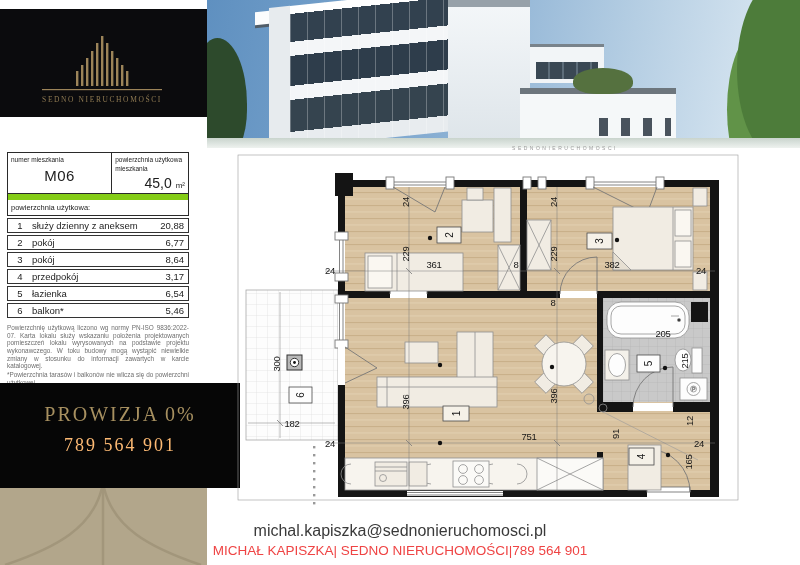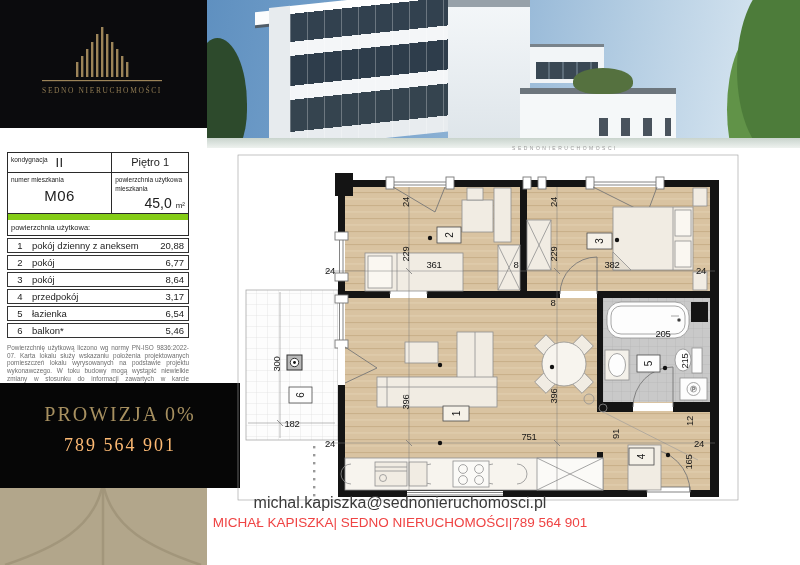"SEDNO NIERUCHOMOŚCI" .logo-box { height: 128px -> 108px; top: 0 -> 9px }
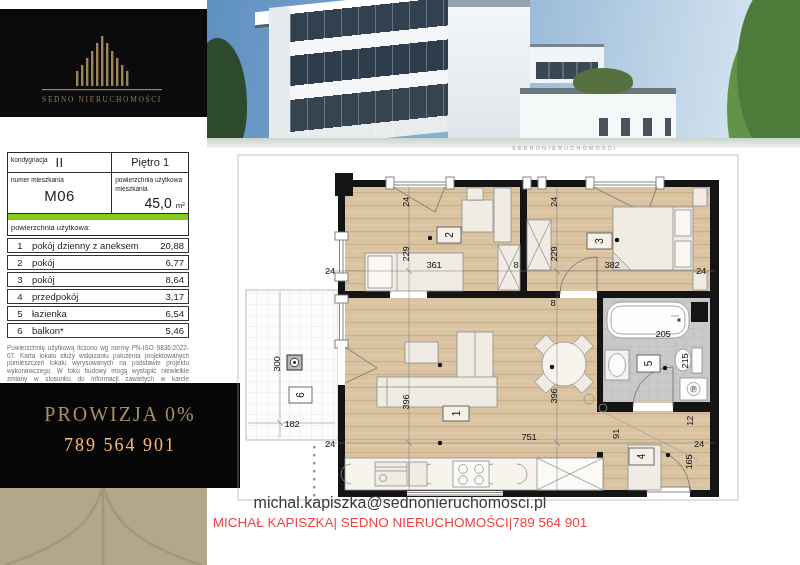"II" div.rowA { html: <div> <div> <span>kondygnacja</span> <div>II</div> </div> <div> <div>Piętro 1</div> </div> </div> -> none }
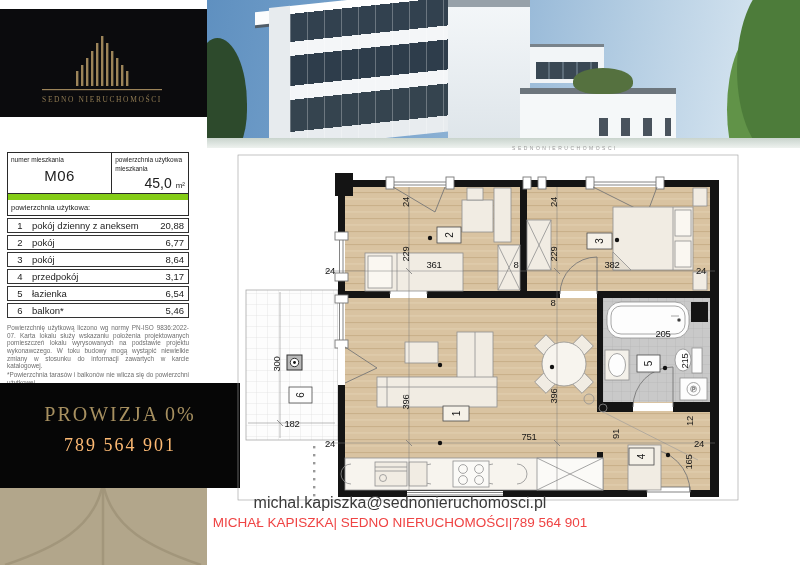"pokój dzienny z aneksem" span.item-name { text: pokój -> służy }
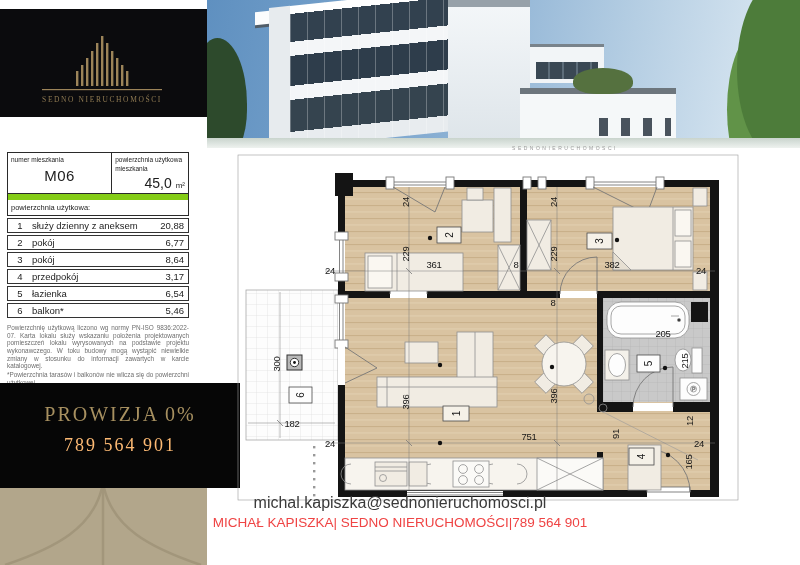"michal.kapiszka@sednonieruchomosci.pl" .contact { top: 494px -> 522px }
